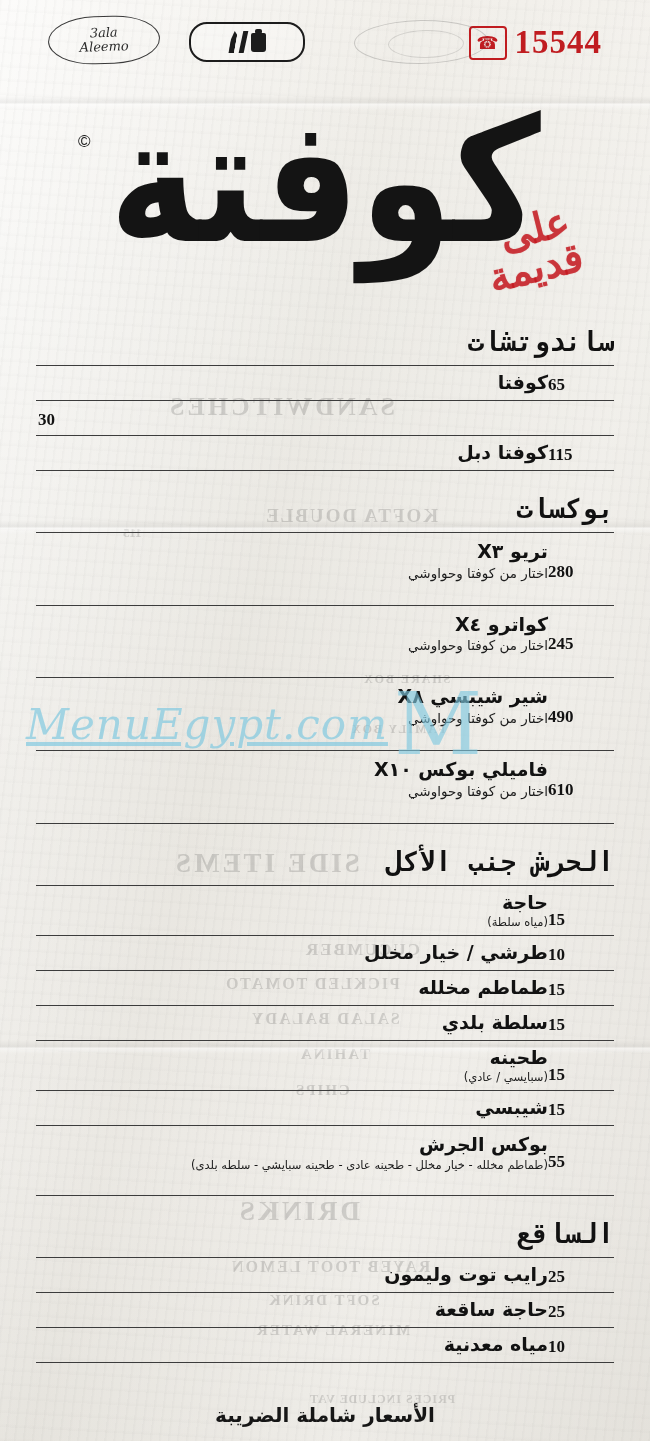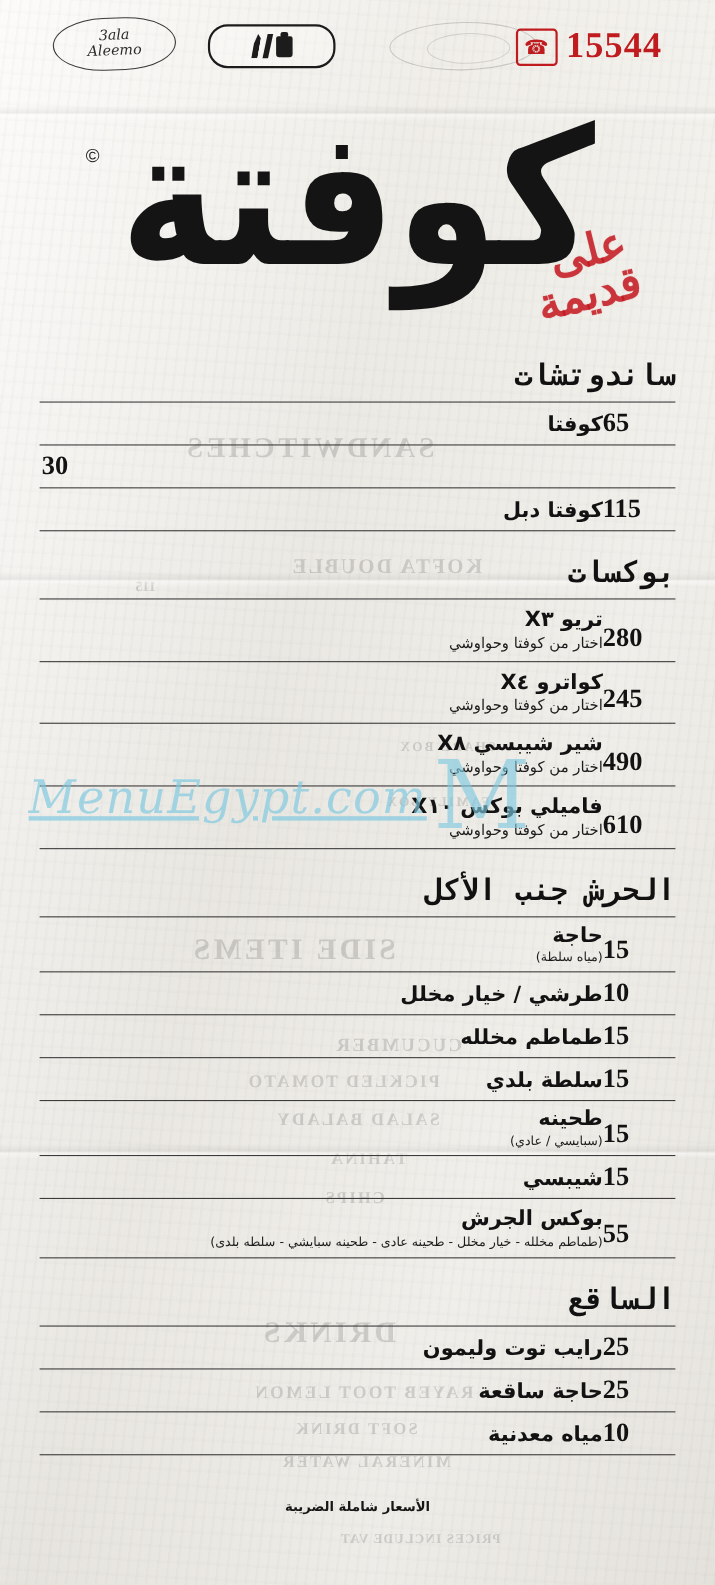"65" .item-price { font-size: 24px -> 17px }
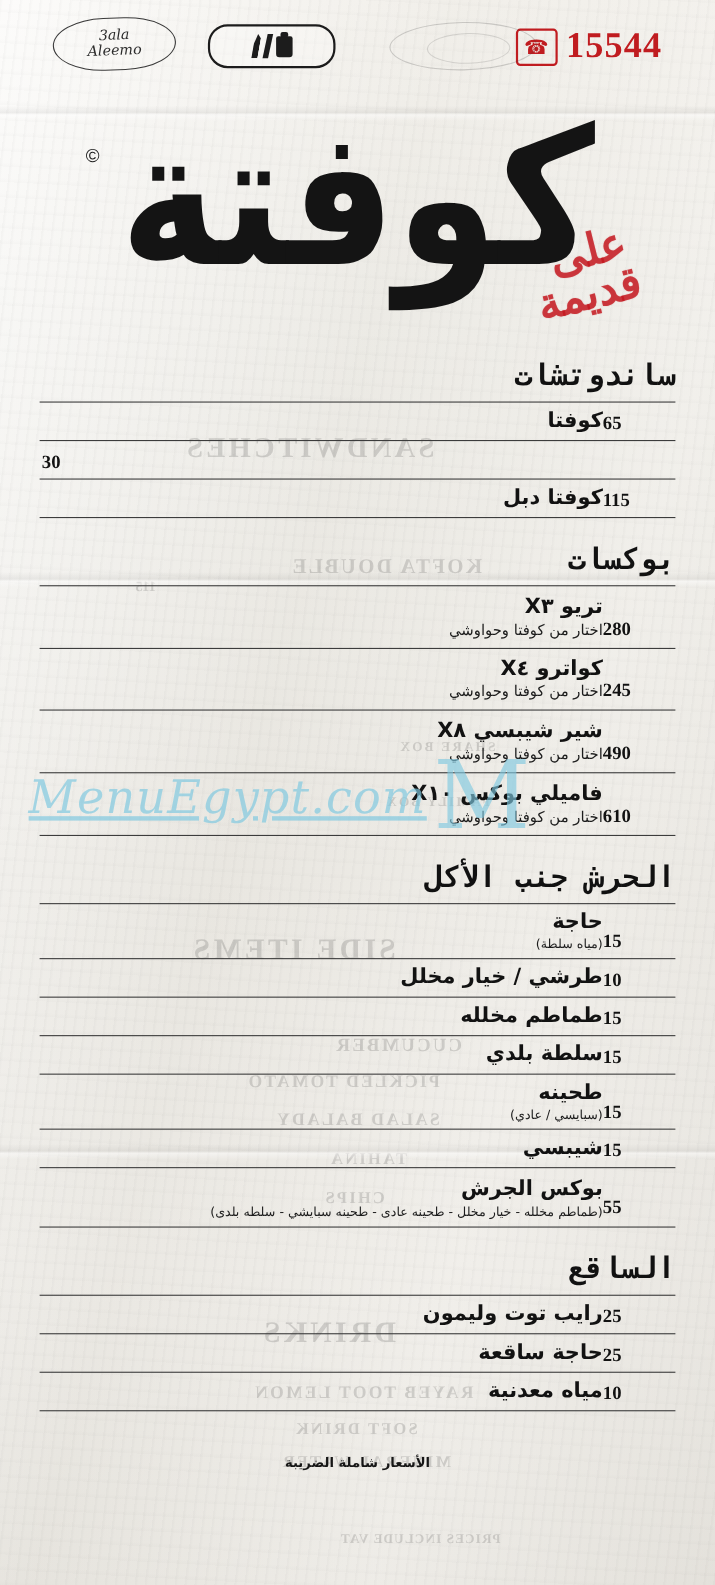"تريو X٣" .item.tall { padding: 7px 2px 7px 2px -> 7px 2px 23px 2px }
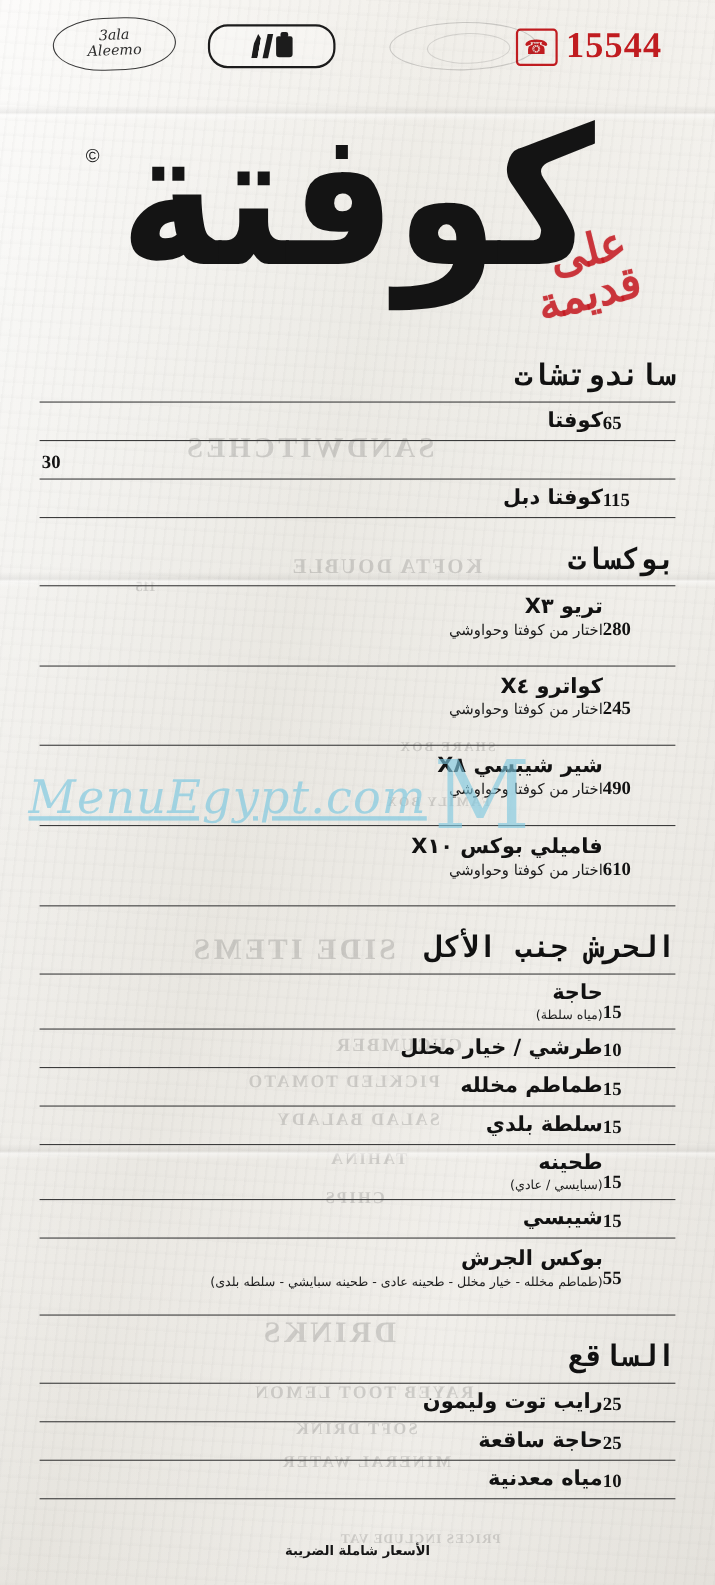"الأسعار شاملة الضريبة" .footer-note { font-size: 12px -> 20px }
